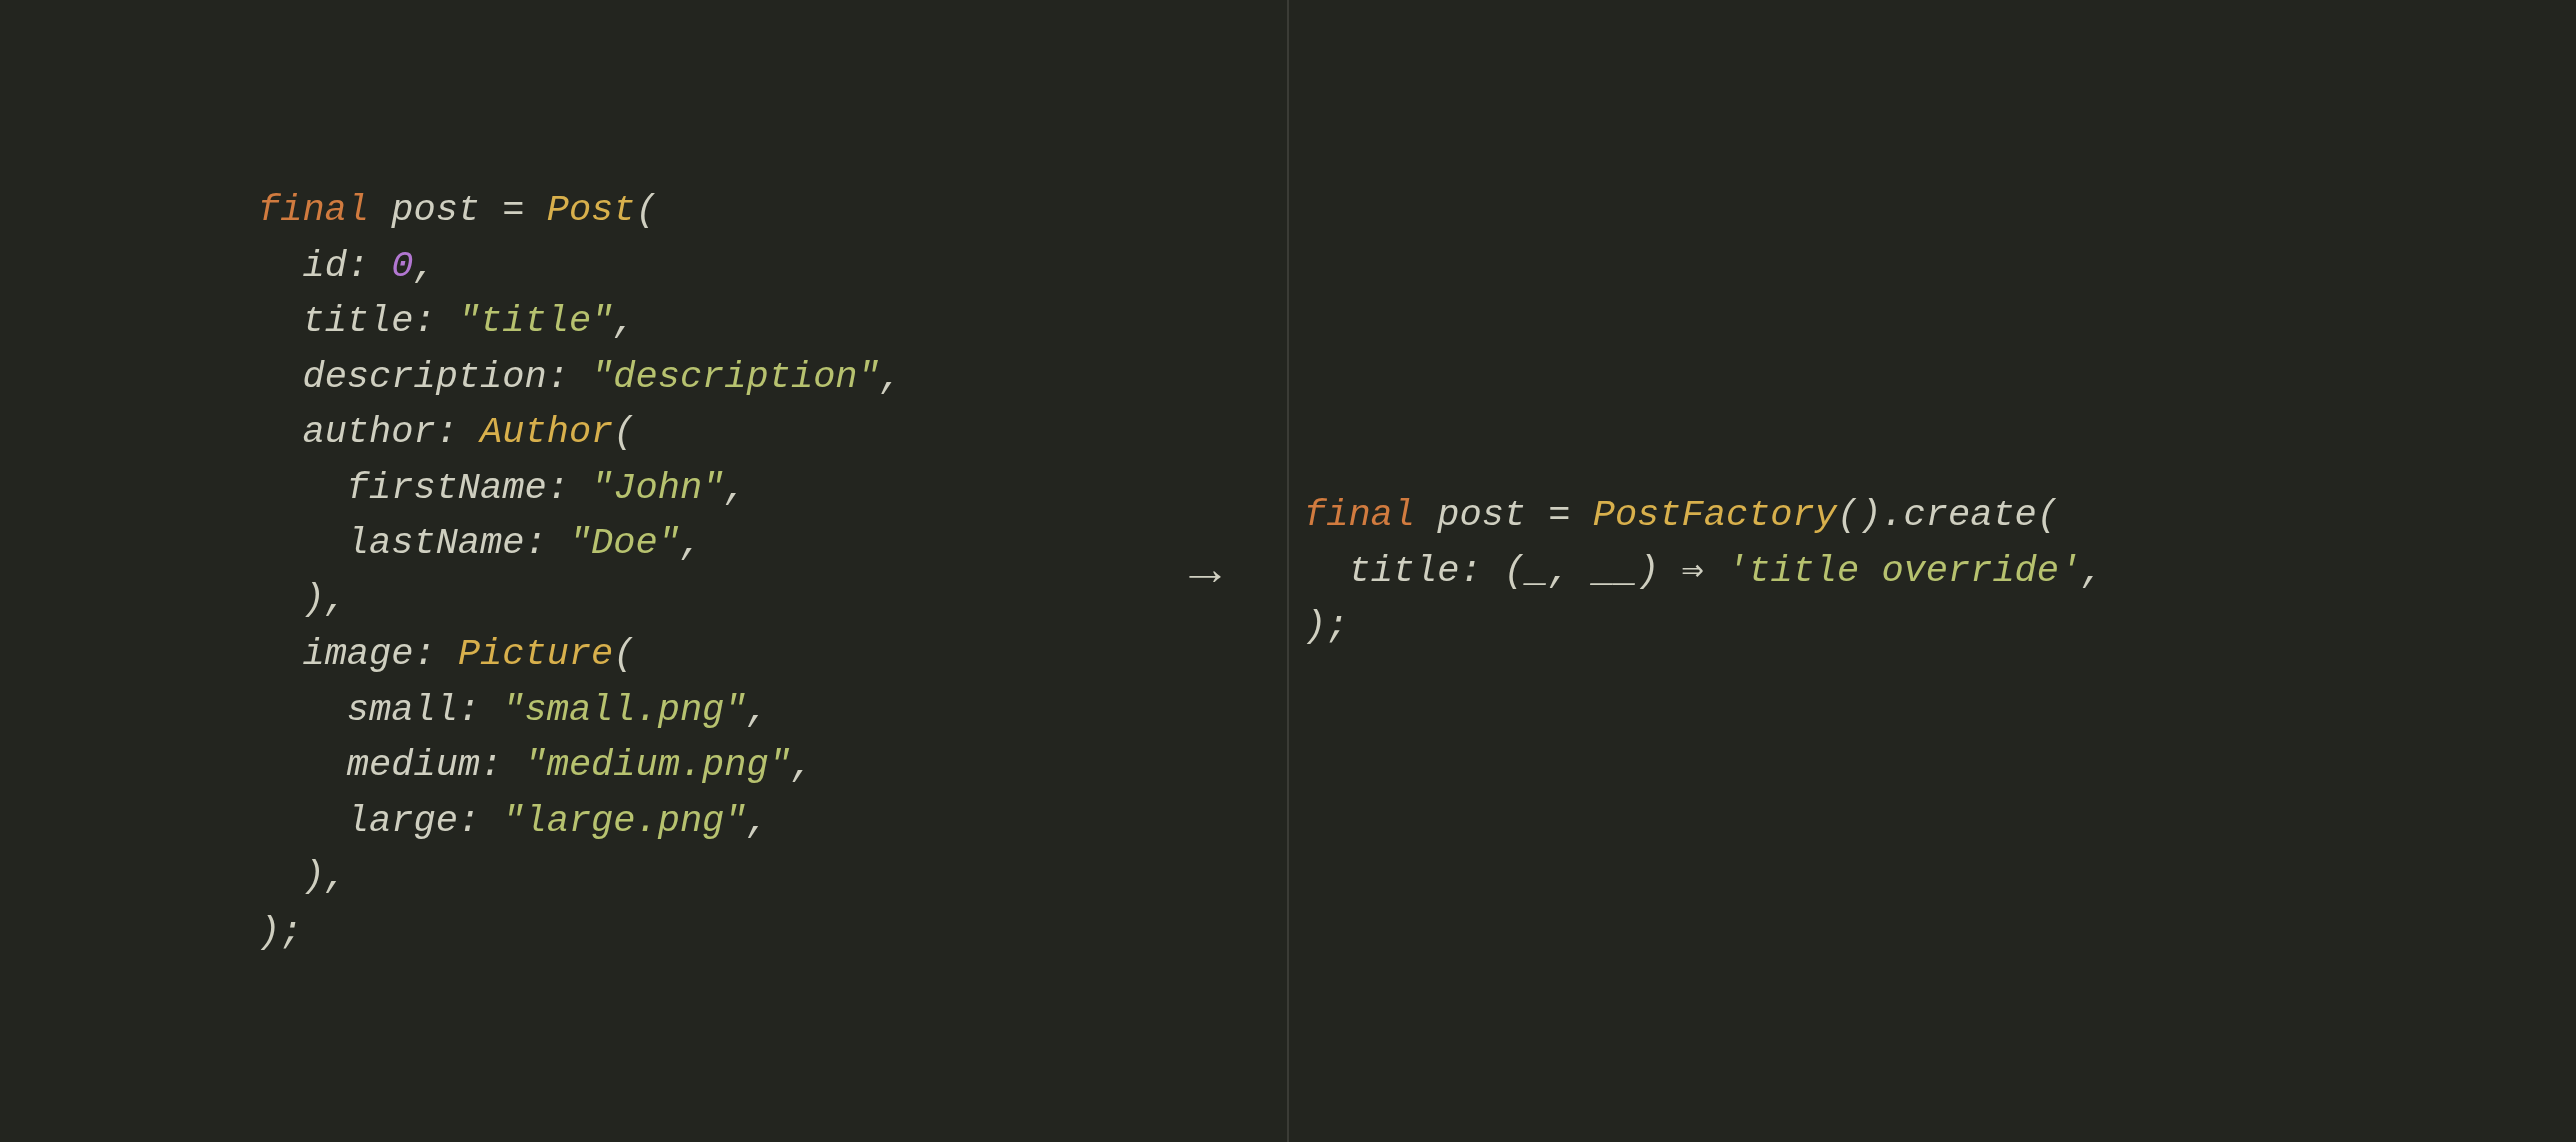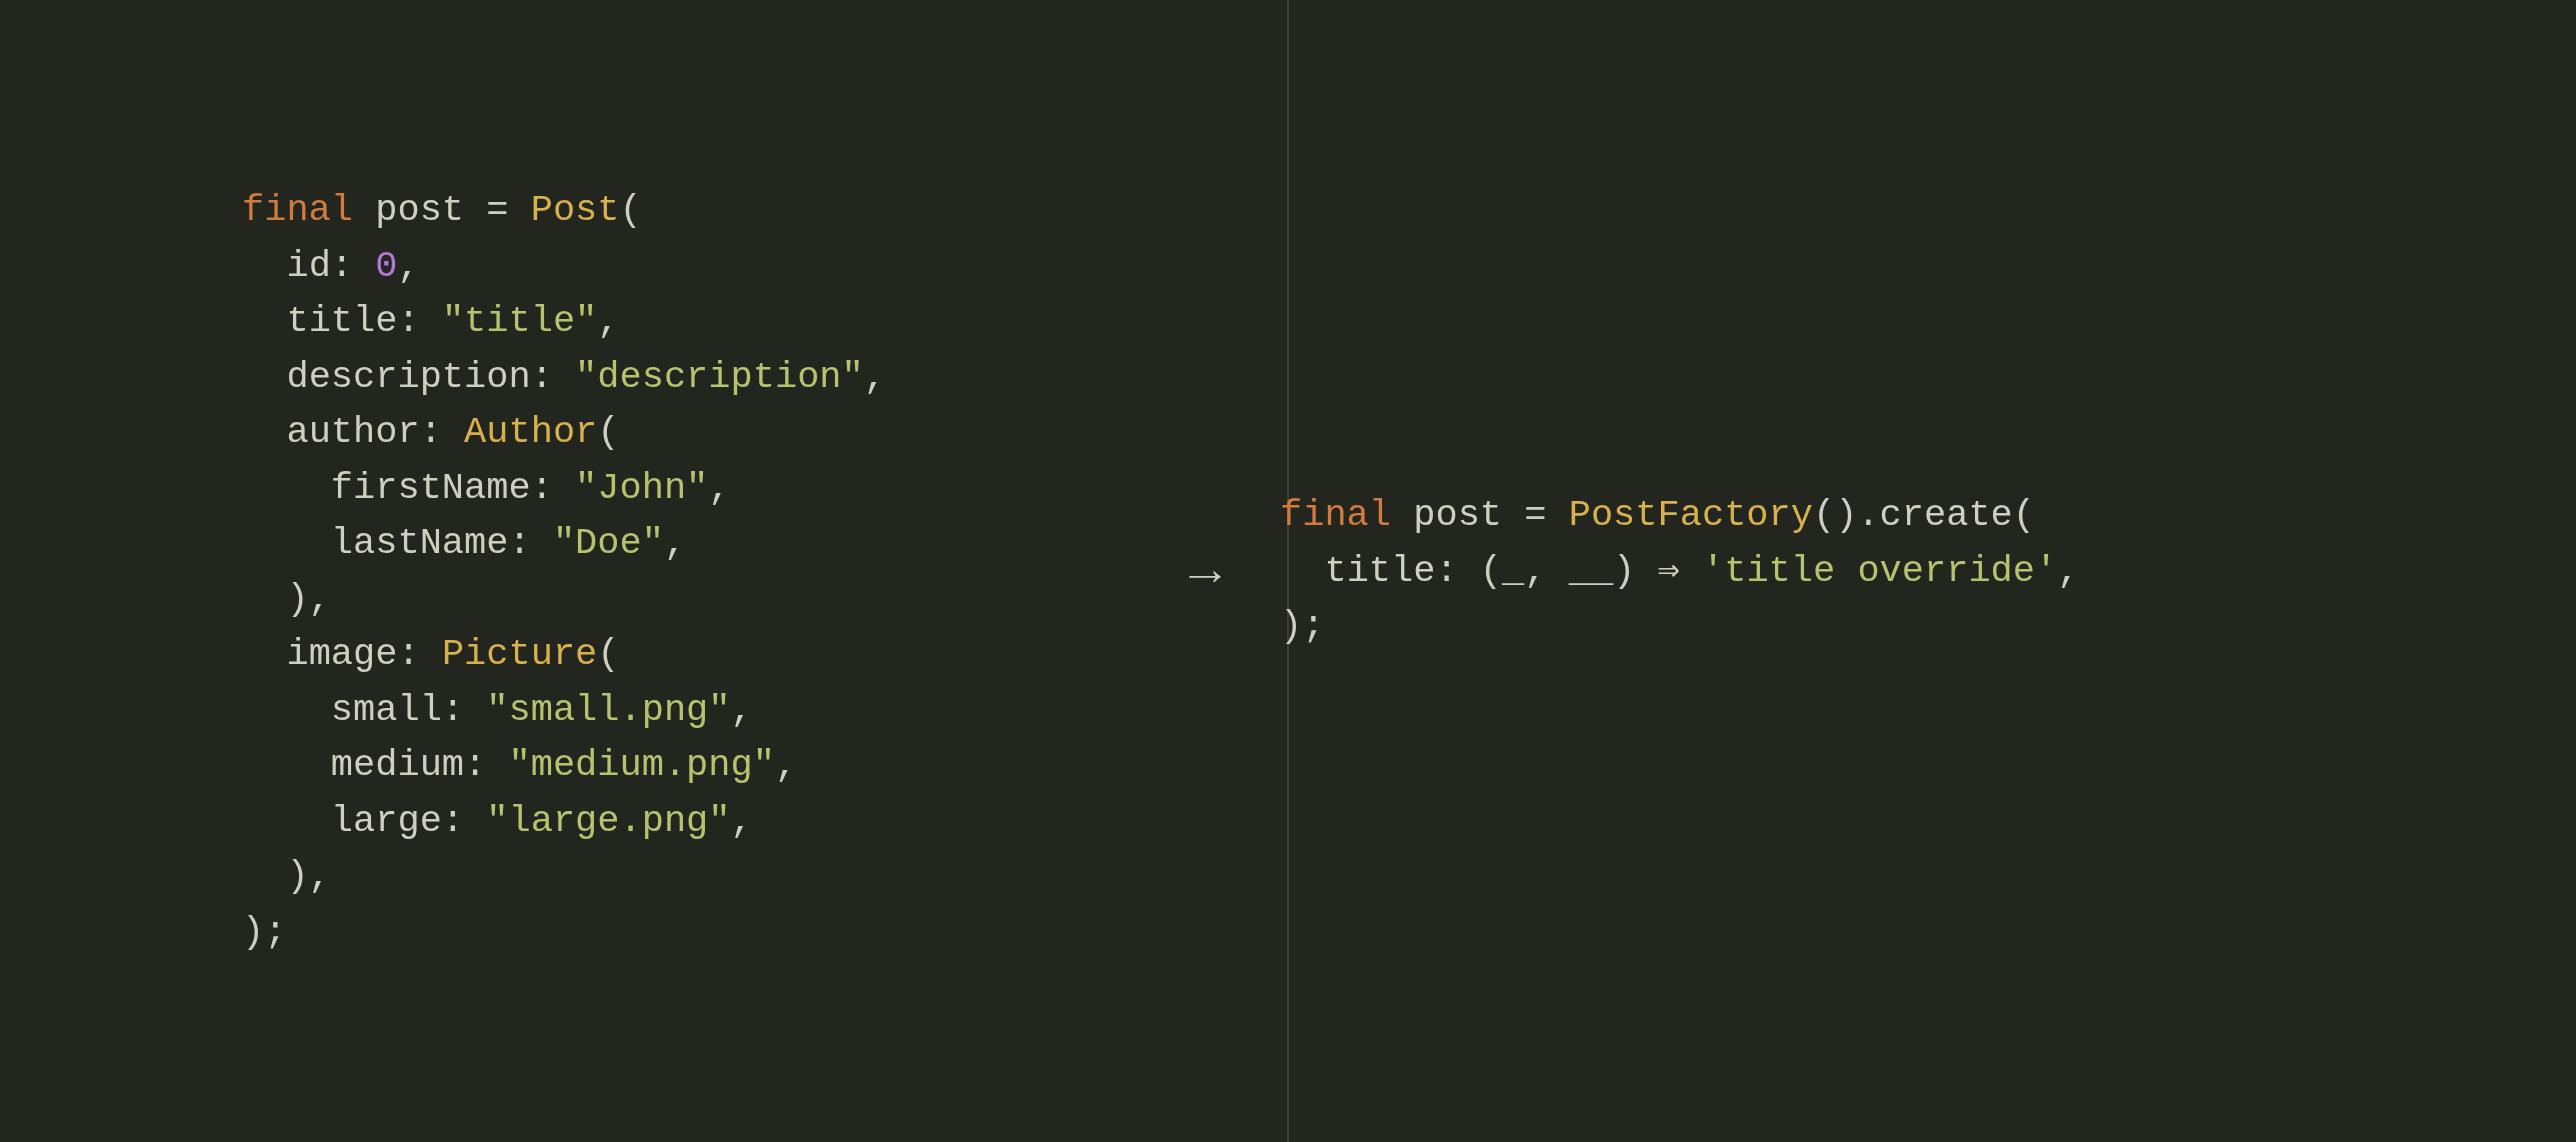"final post = Post( id:" pre.code { font-style: none -> italic; margin: 0 -> 16px }
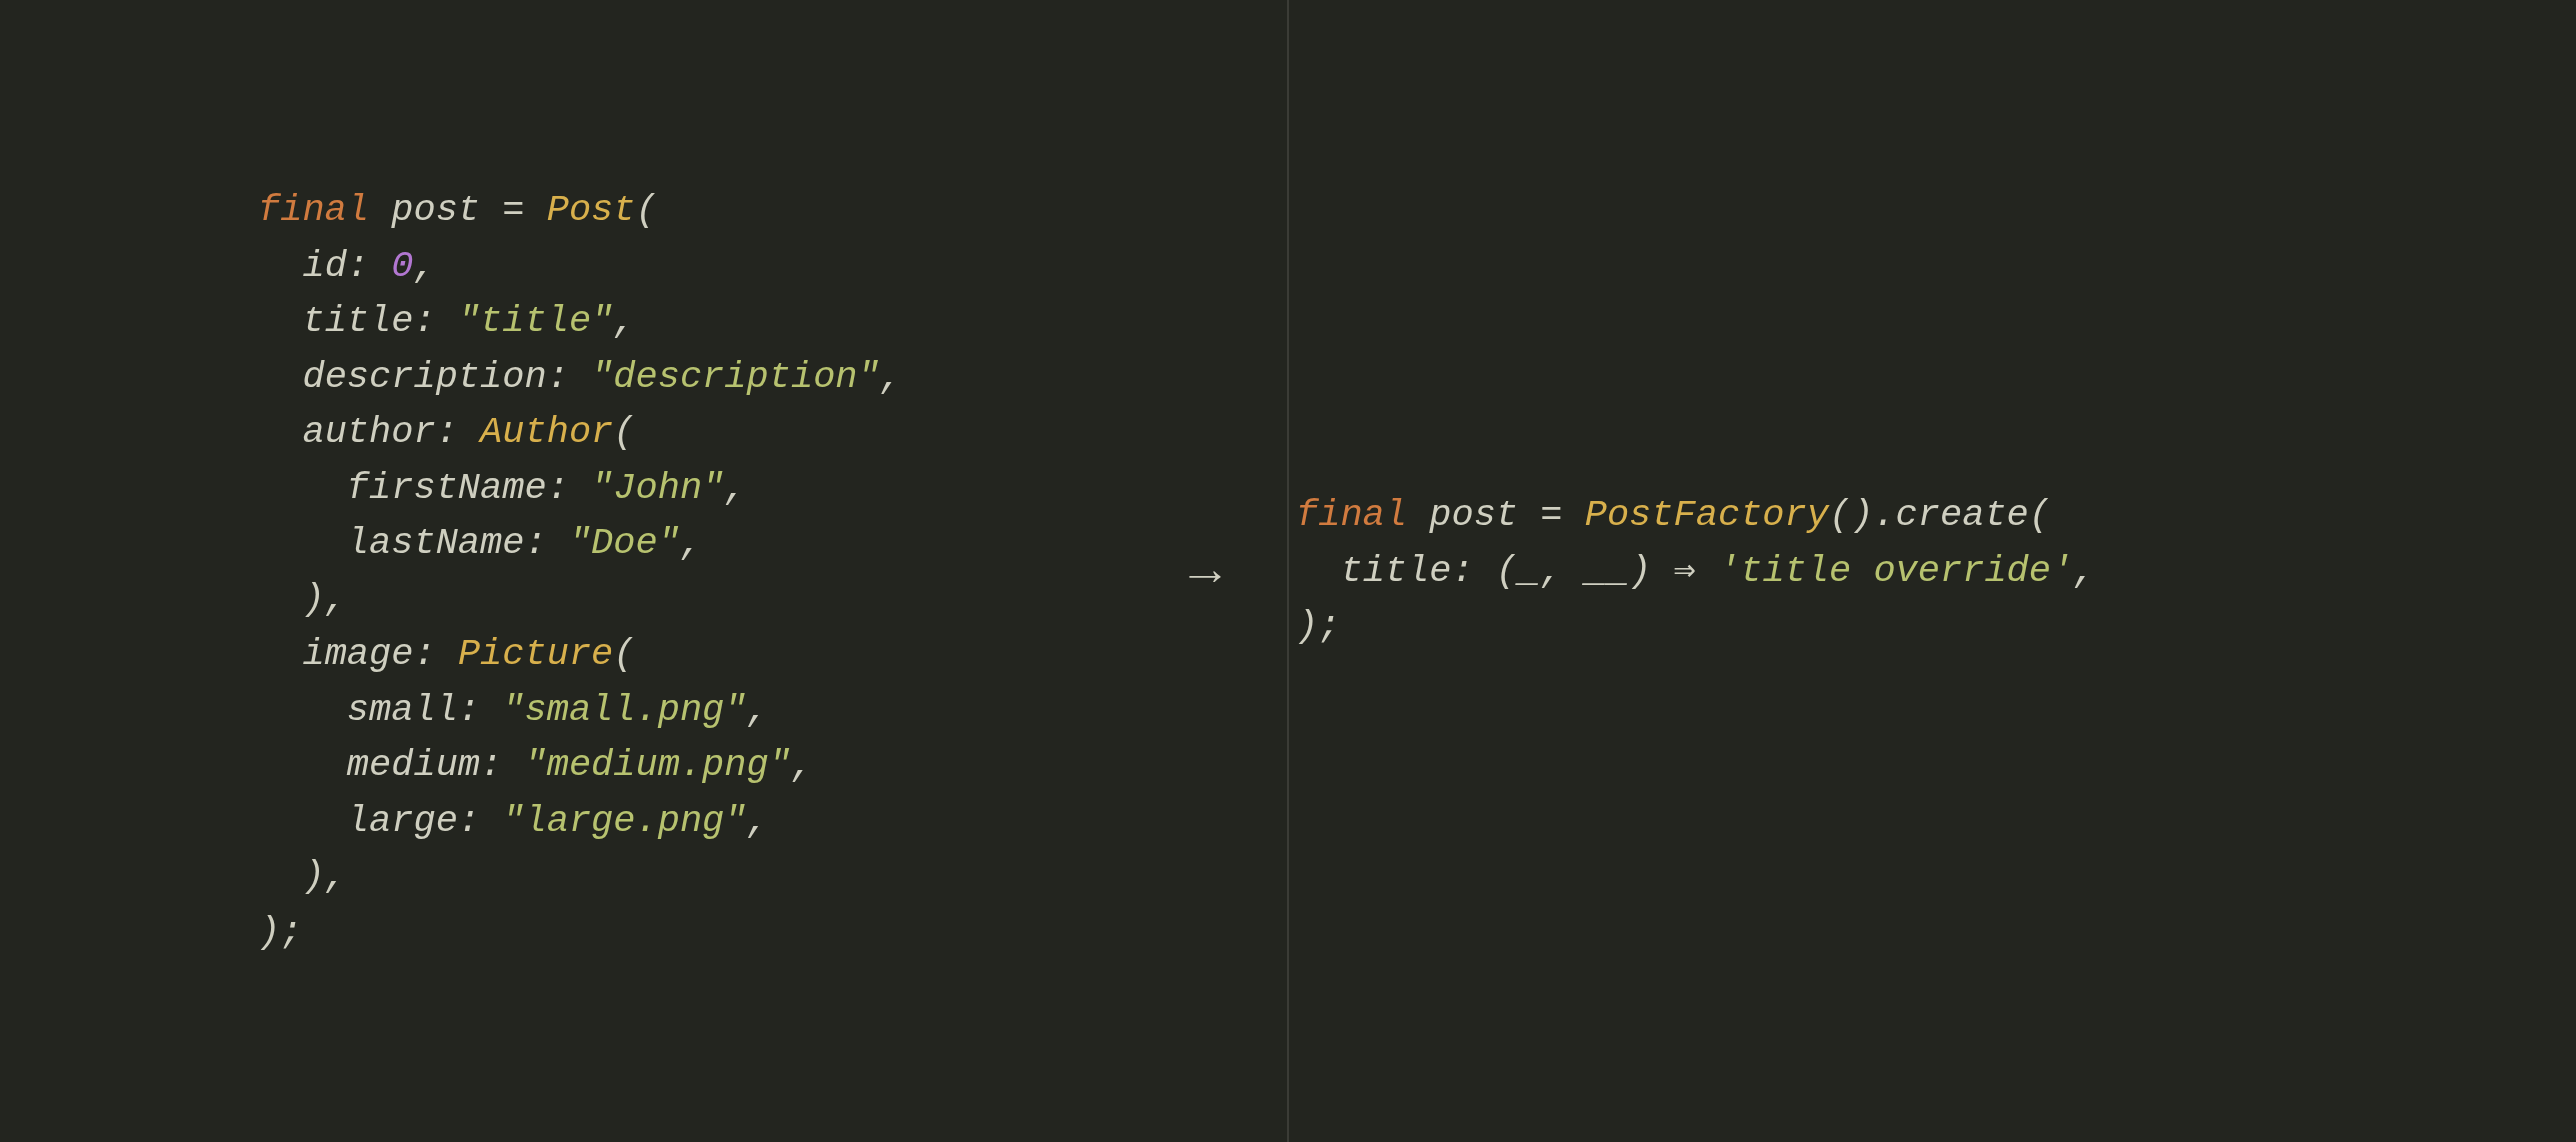"final post = PostFactory().create(" .pane.right { right: 8px -> 0 }
